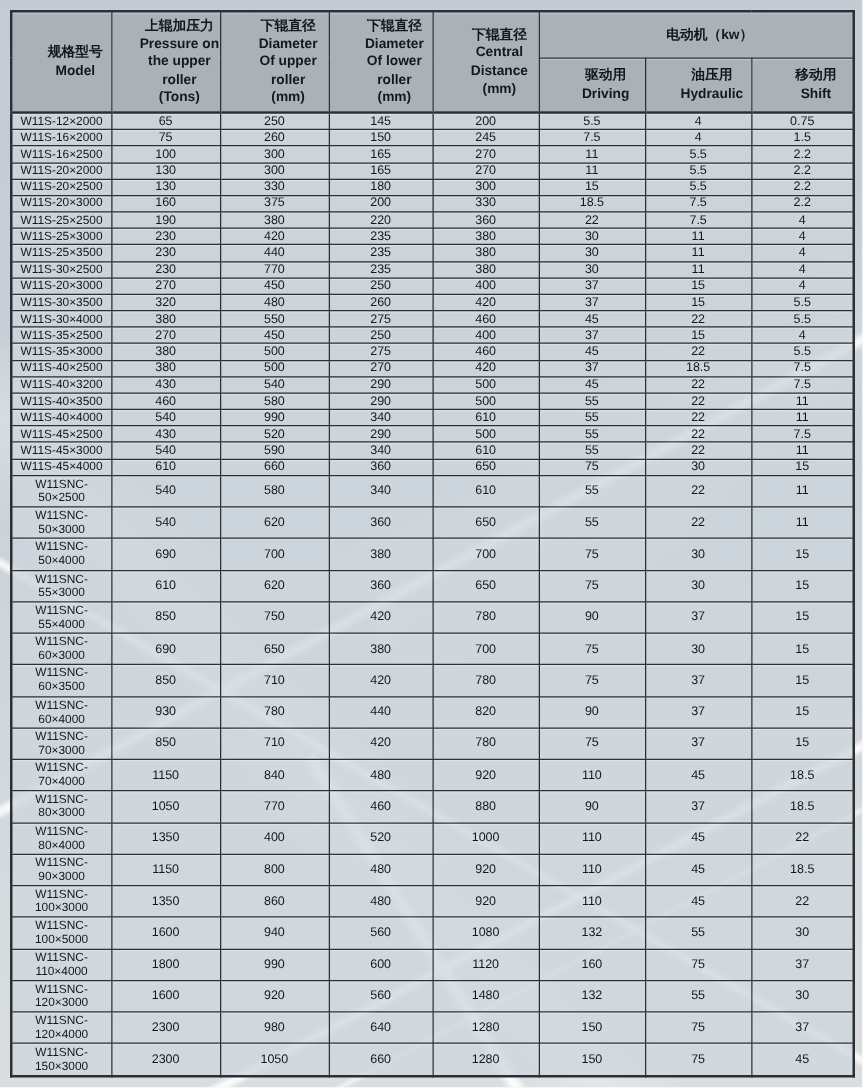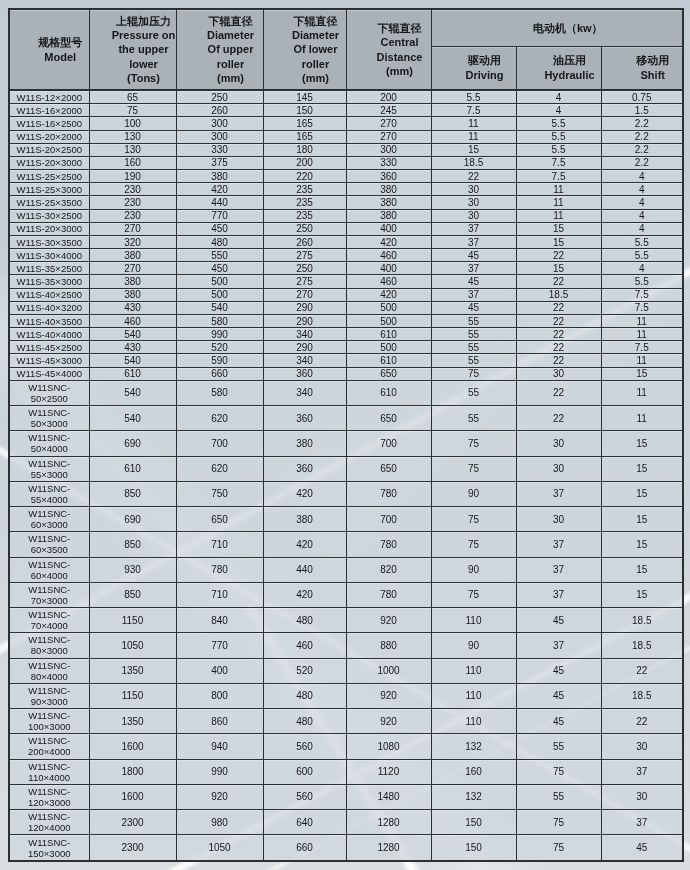"the upper lower" span.th-line { text: lower -> roller }
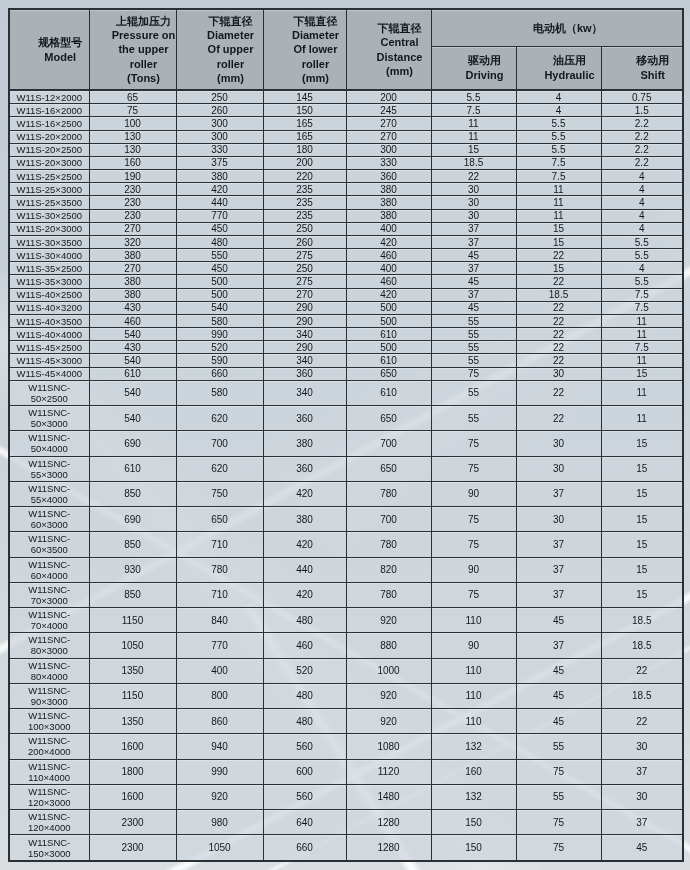"W11SNC-200×4000" td.model { text: W11SNC-200×4000 -> W11SNC-100×5000 }
